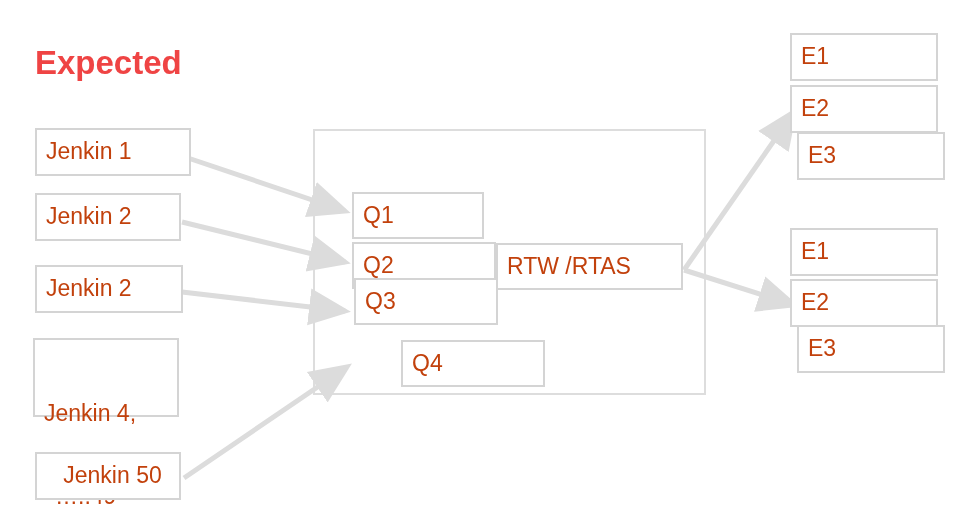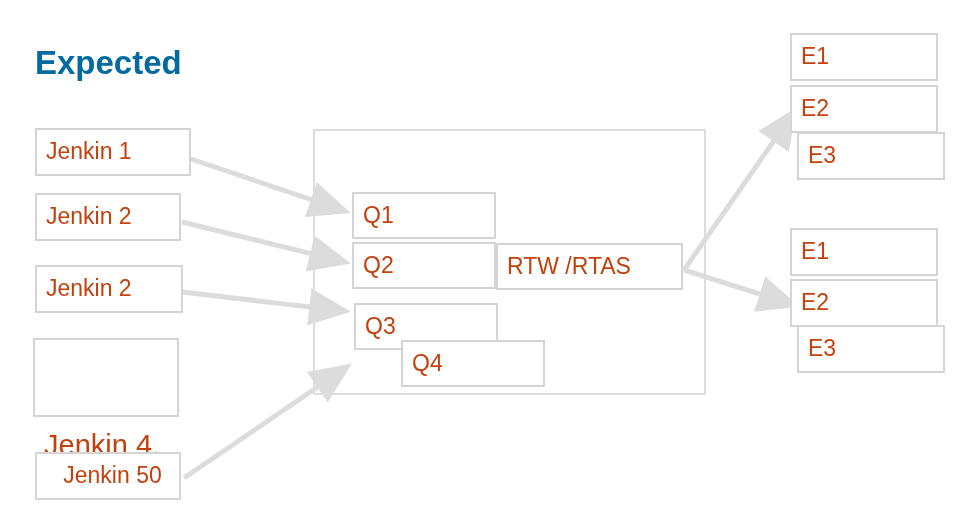"Expected" .title { color: #0369a1 -> #ef4444 }
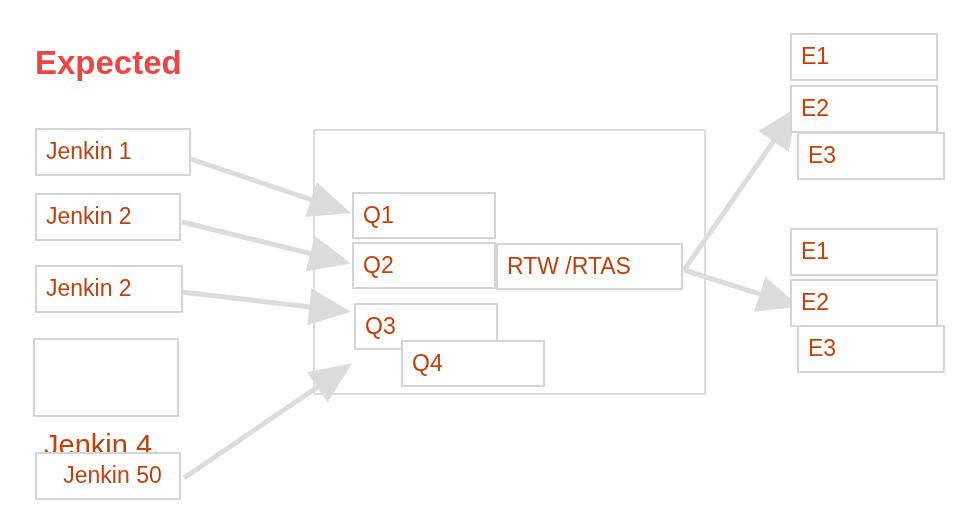"Q1" div.node { width: 144px -> 132px }
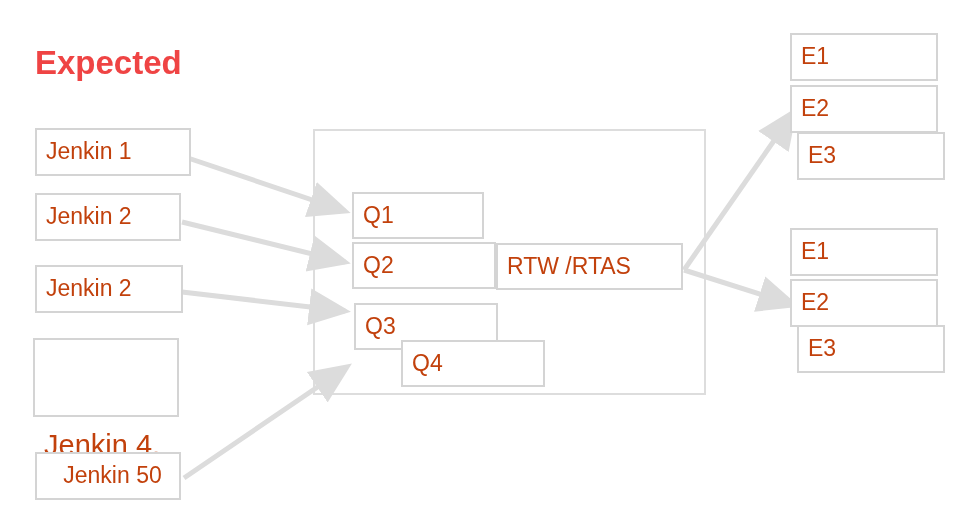"Q3" div.node { top: 303px -> 278px }
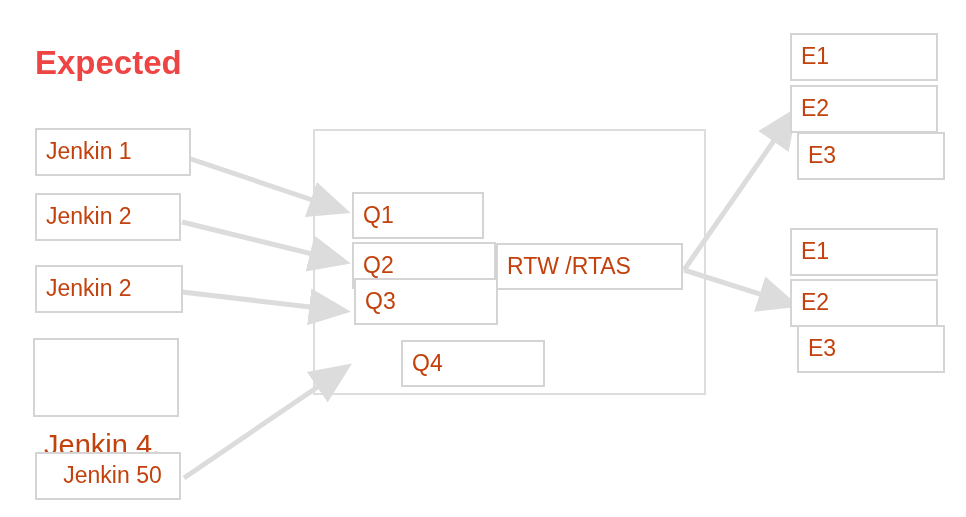"Jenkin 4," .node.multiline .ln { font-size: 29px -> 23px; margin-top: 29px -> none }
